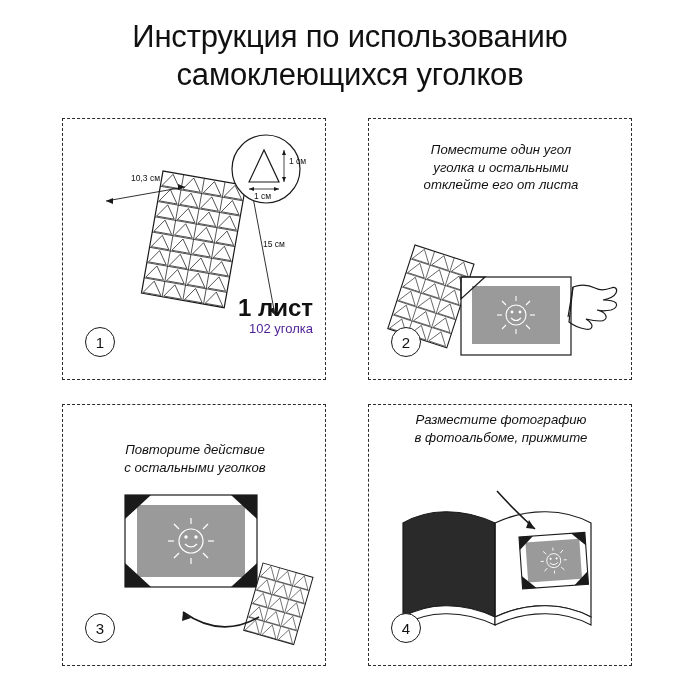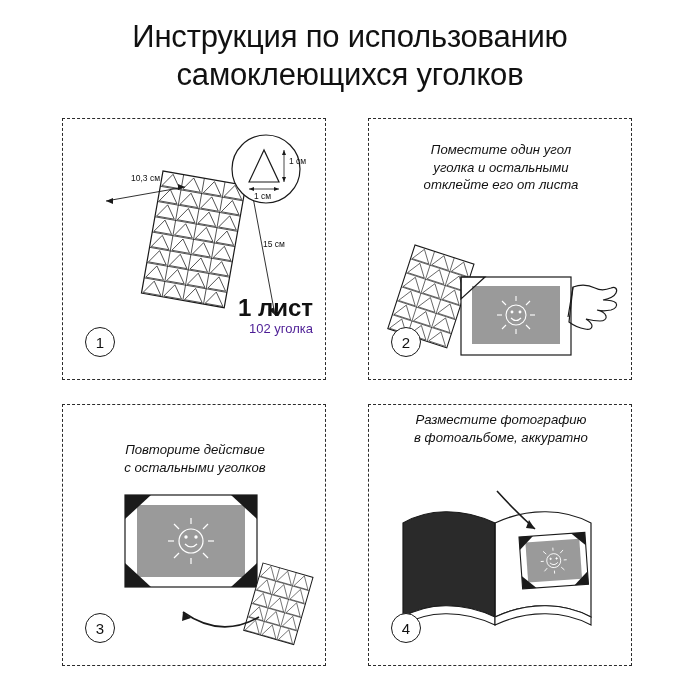"в фотоальбоме, аккуратно" div { text: аккуратно -> прижмите }
